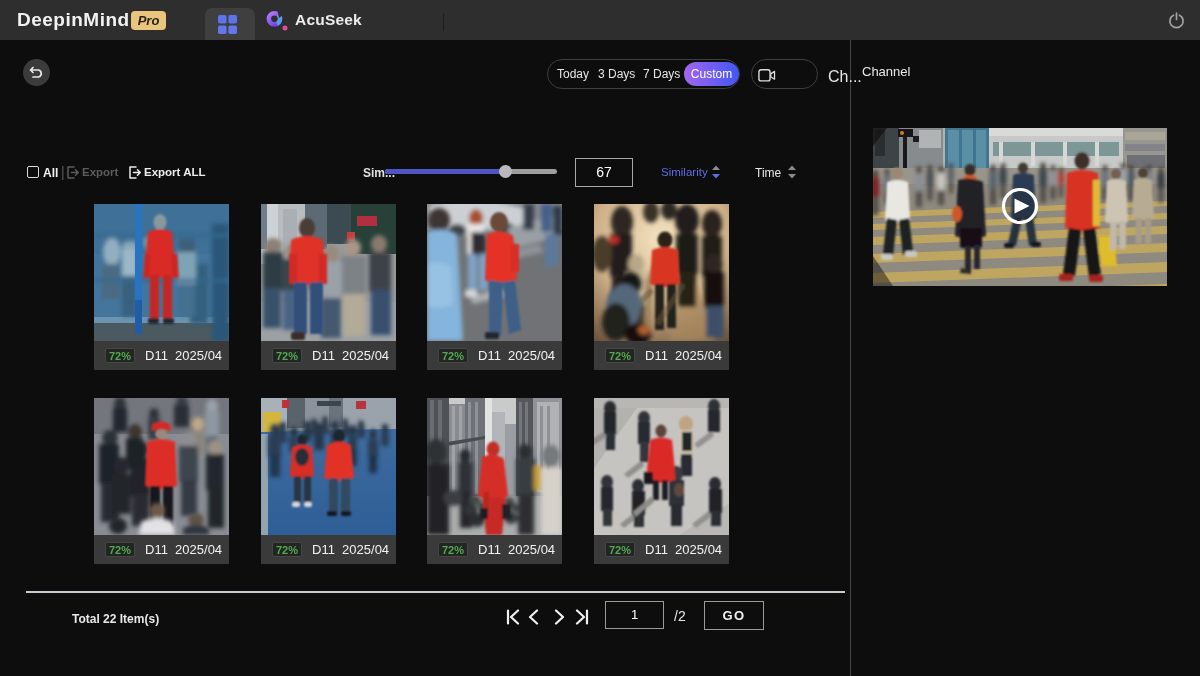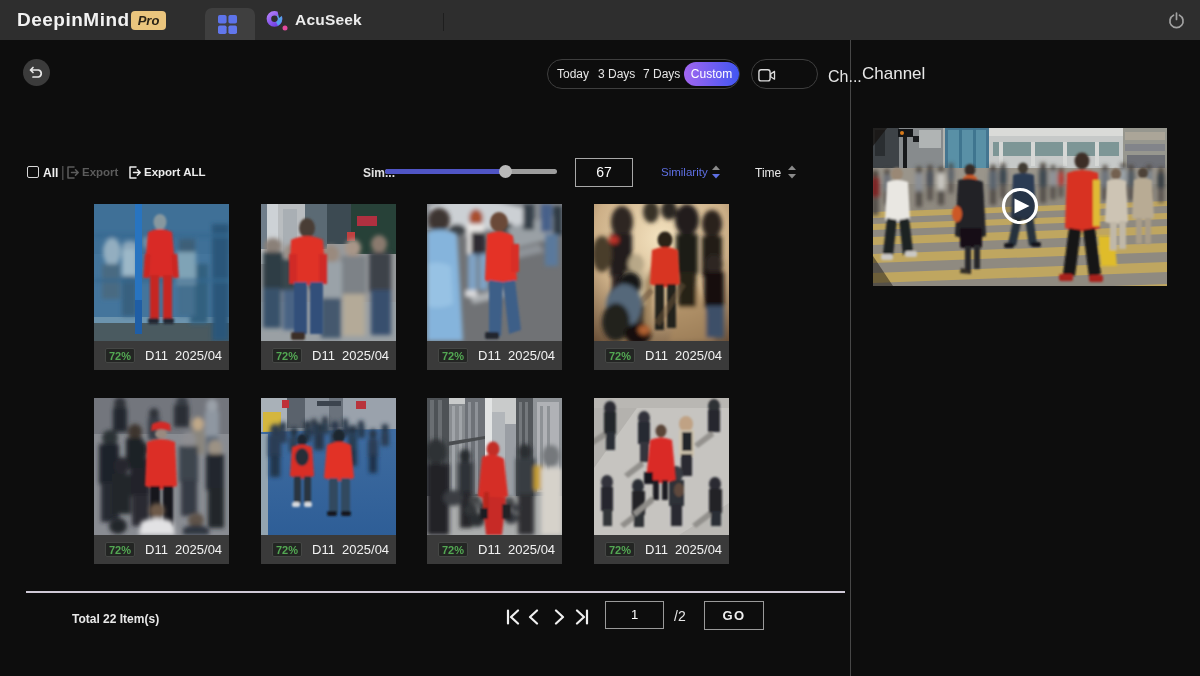"Channel" #chlbl { font-size: 17px -> 13px }
